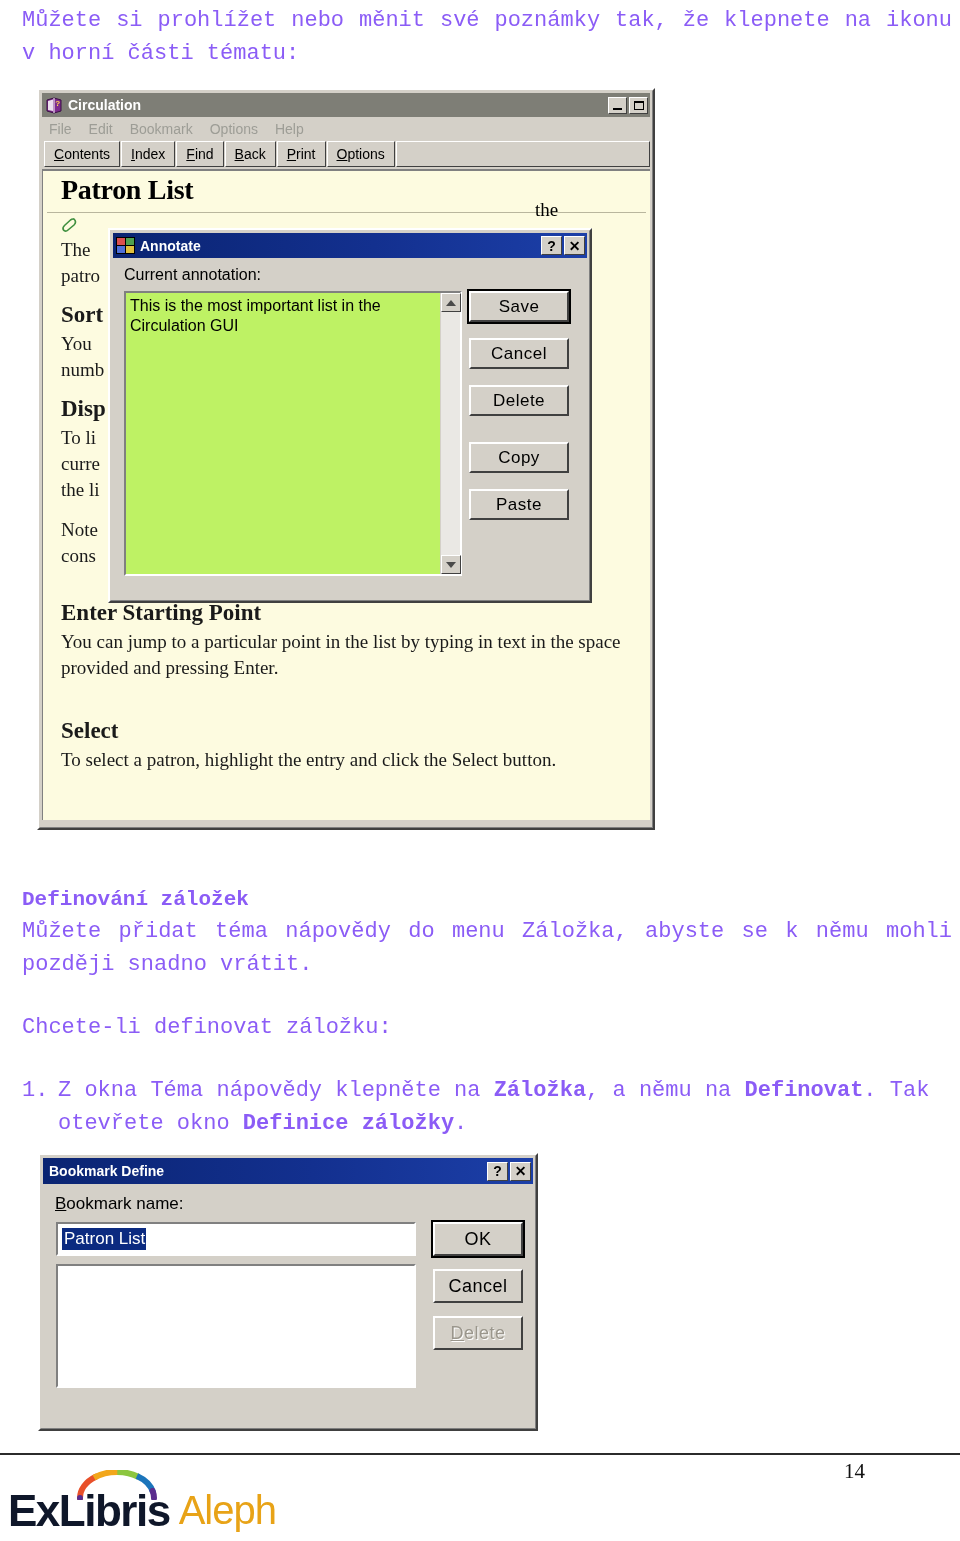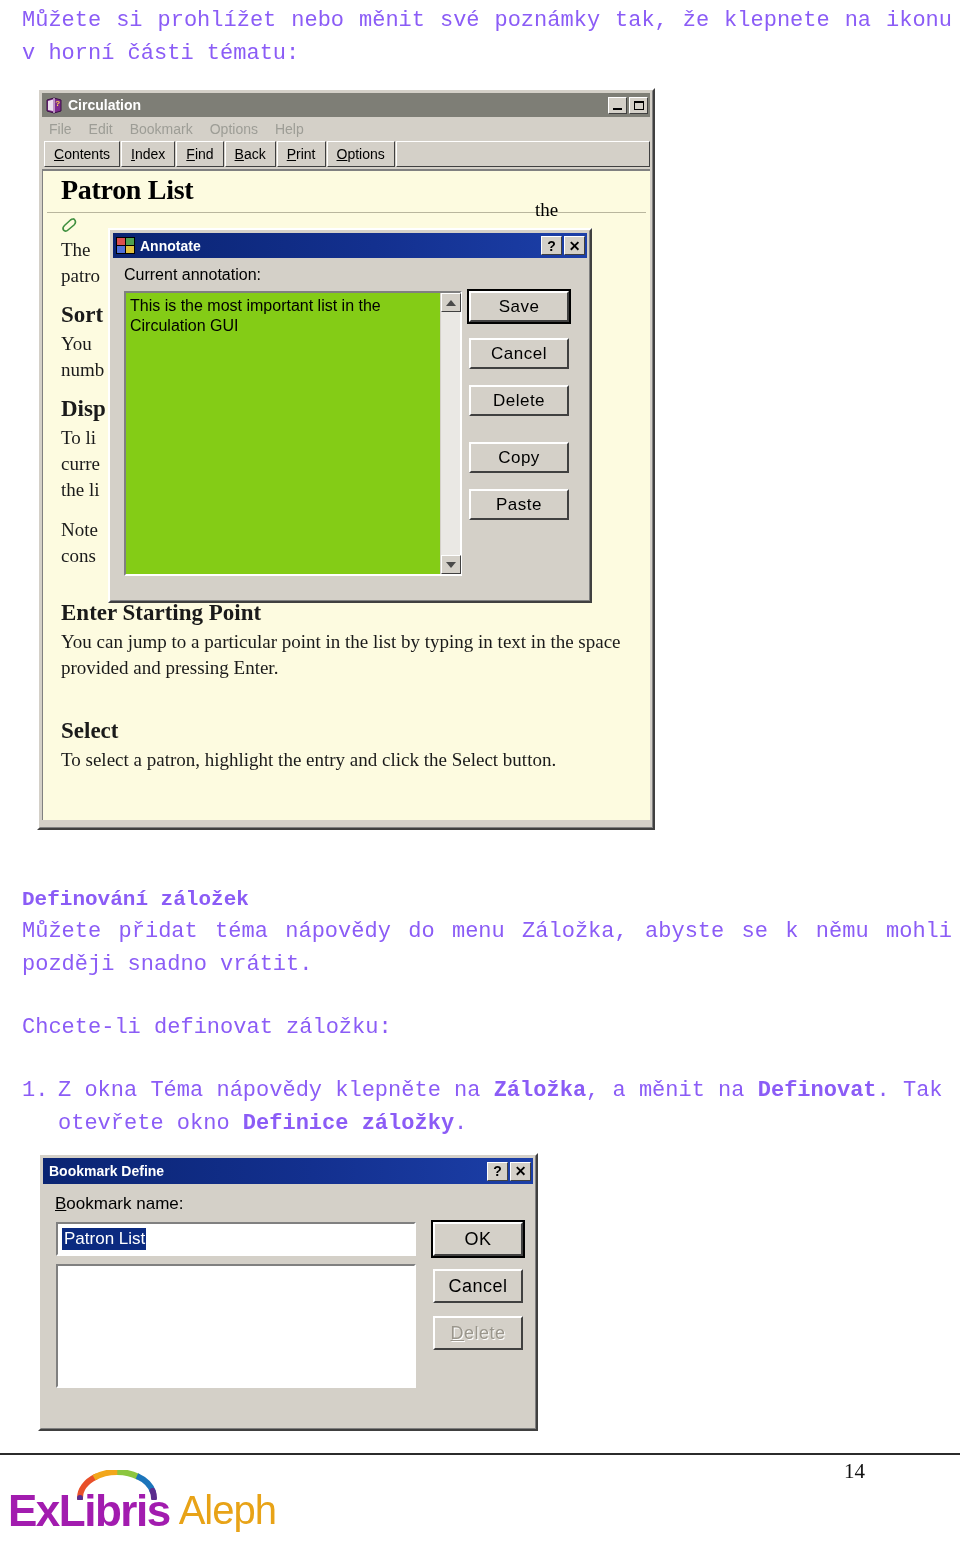"This is the most important" .annot-area-wrap { background: #84cc16 -> #bef264 }
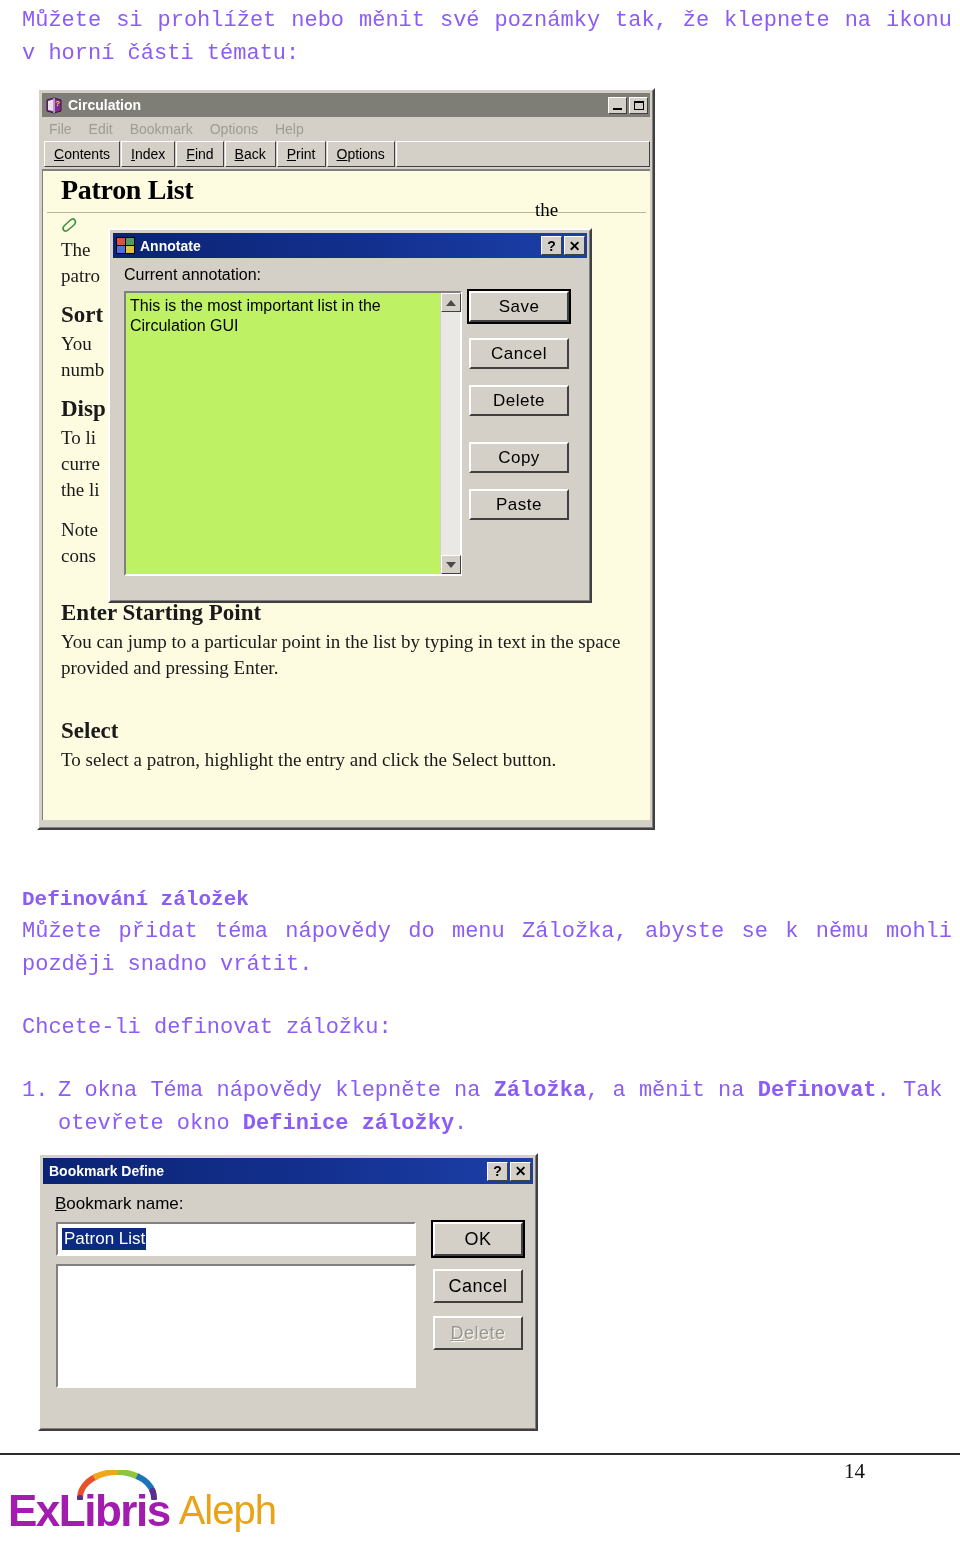", a měnit na" span { text: měnit -> němu }
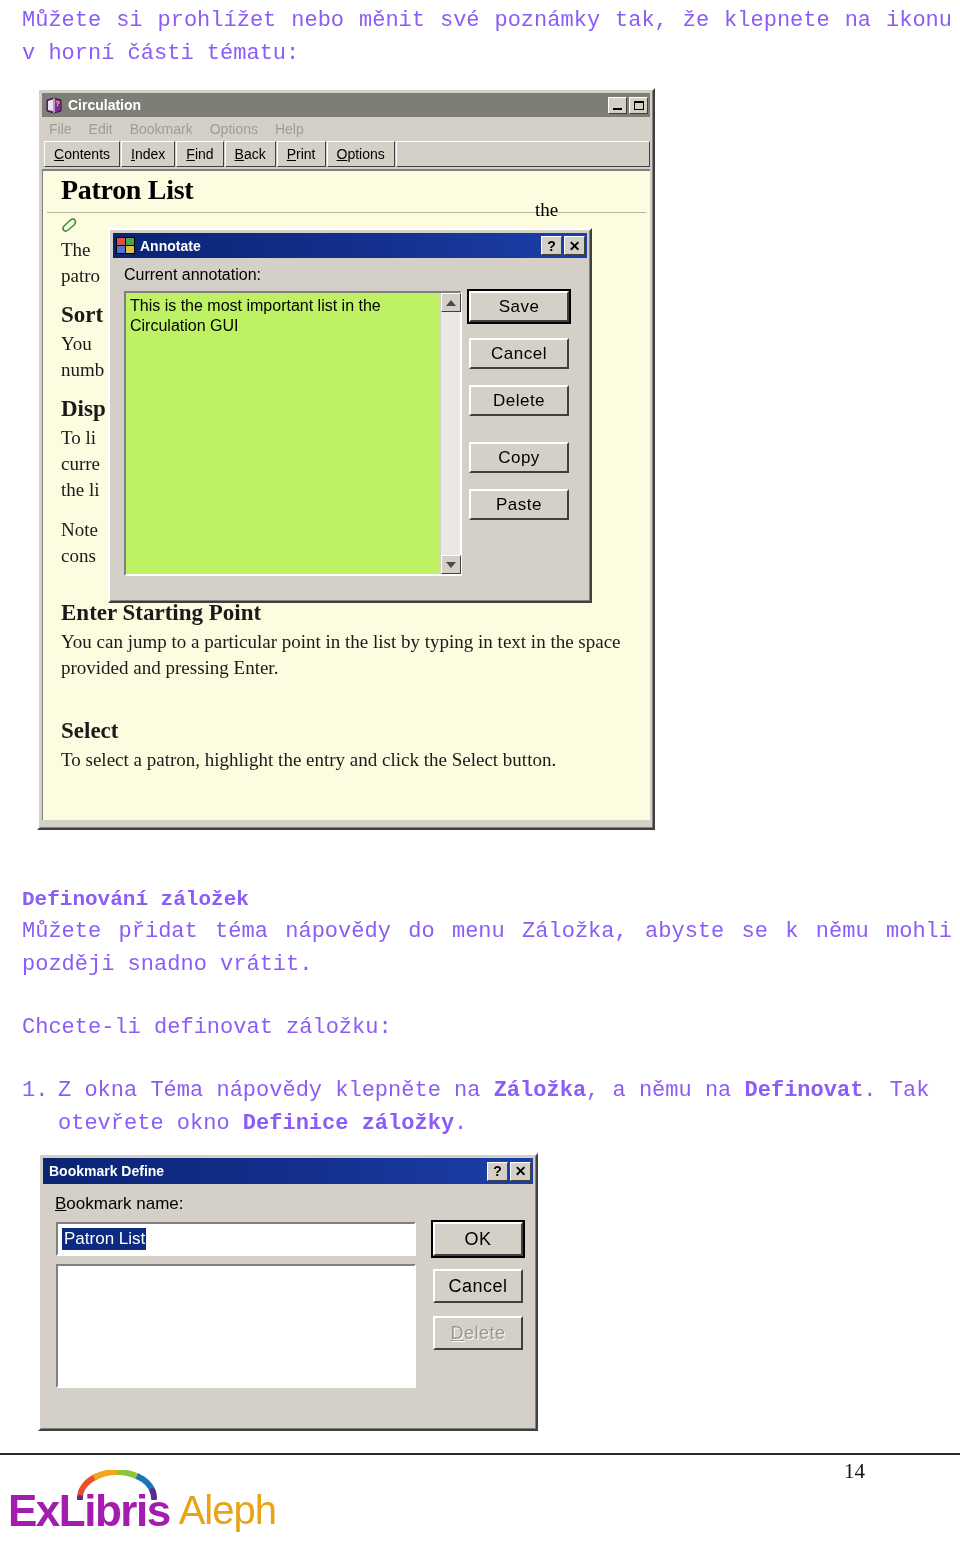"ExLibris" .logo-wordmark { color: #a21caf -> #0f172a }
